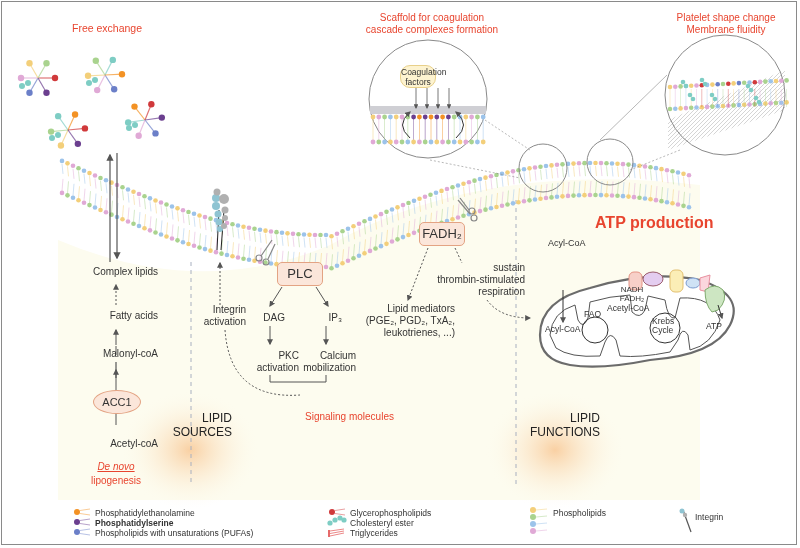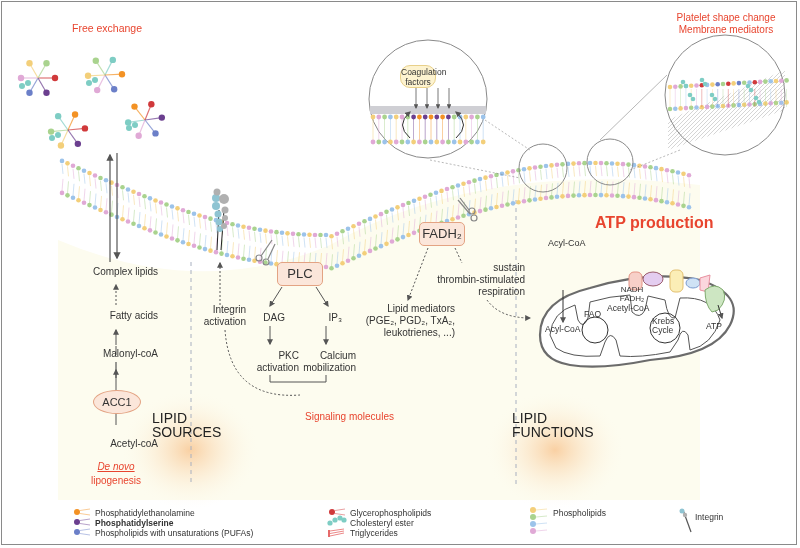"Scaffold for coagulation" div { html: none -> <div>Scaffold for coagulation</div> }
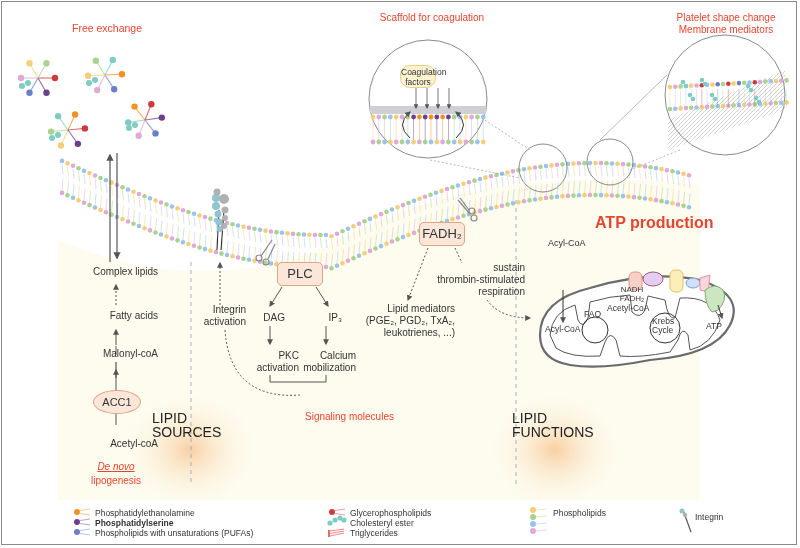"cascade complexes formation" div { html: none -> <div>cascade complexes formation</div> }
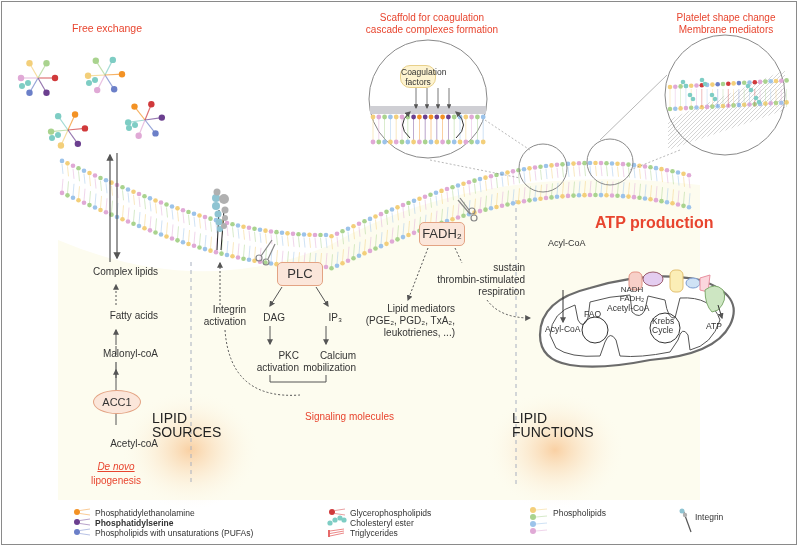"Membrane mediators" div { text: mediators -> fluidity }
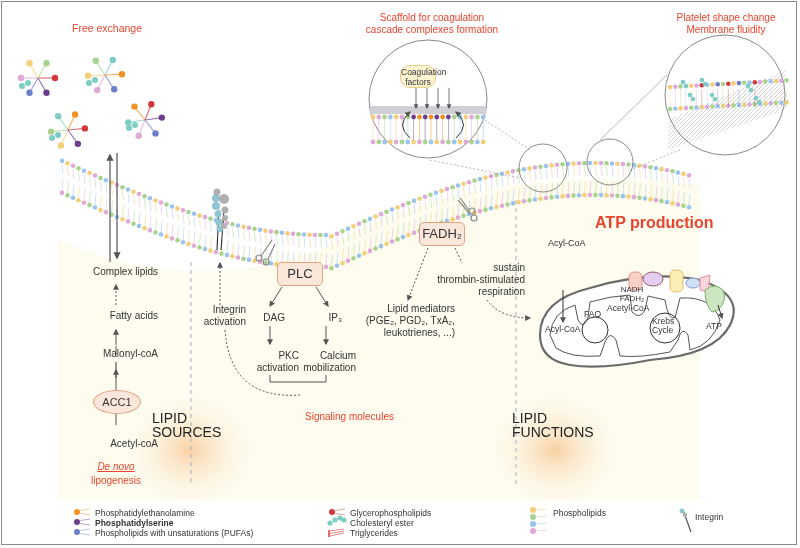"LIPID" .big { font-size: 14px -> 12px; text-align: left -> right }
